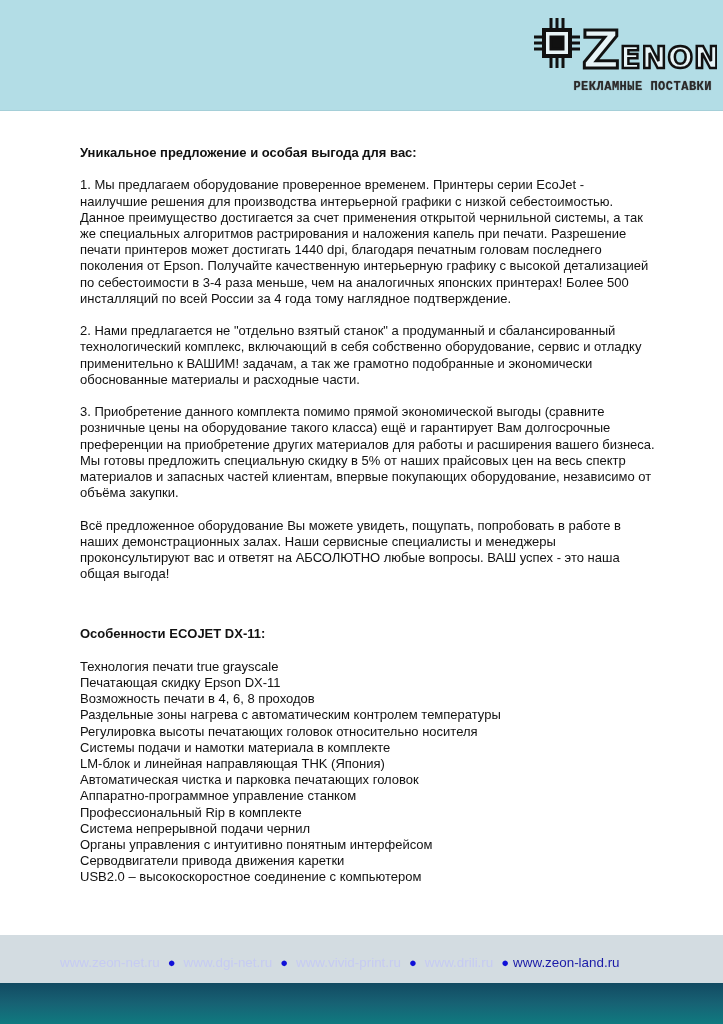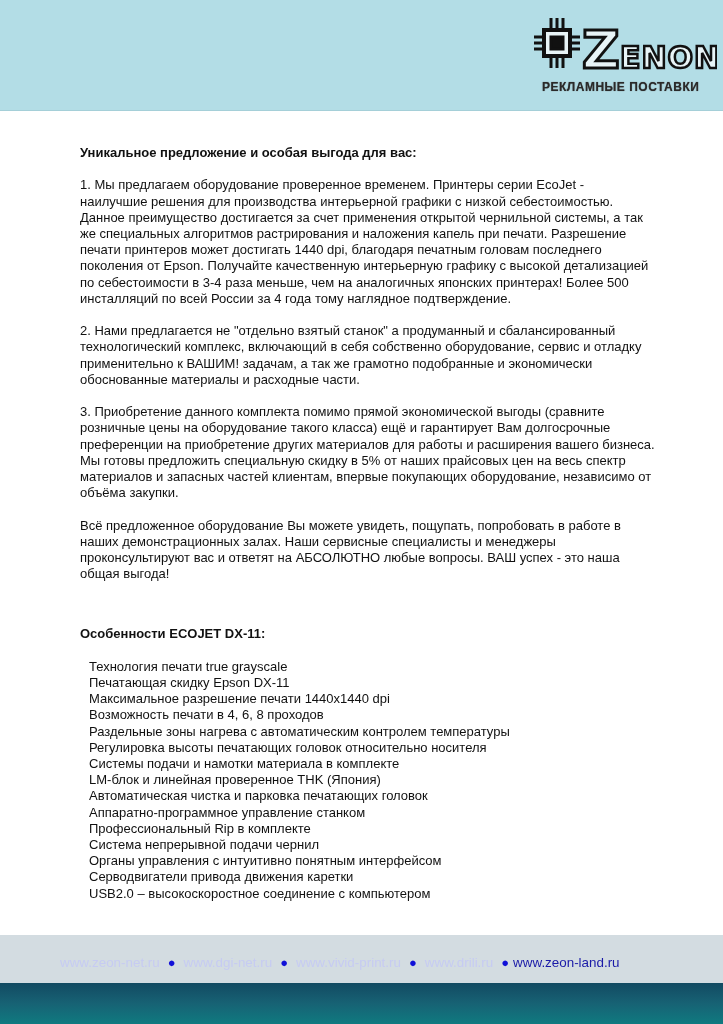"РЕКЛАМНЫЕ ПОСТАВКИ" .logo-sub { font-family: Liberation Sans, sans-serif -> Liberation Mono, monospace; text-align: left -> right }
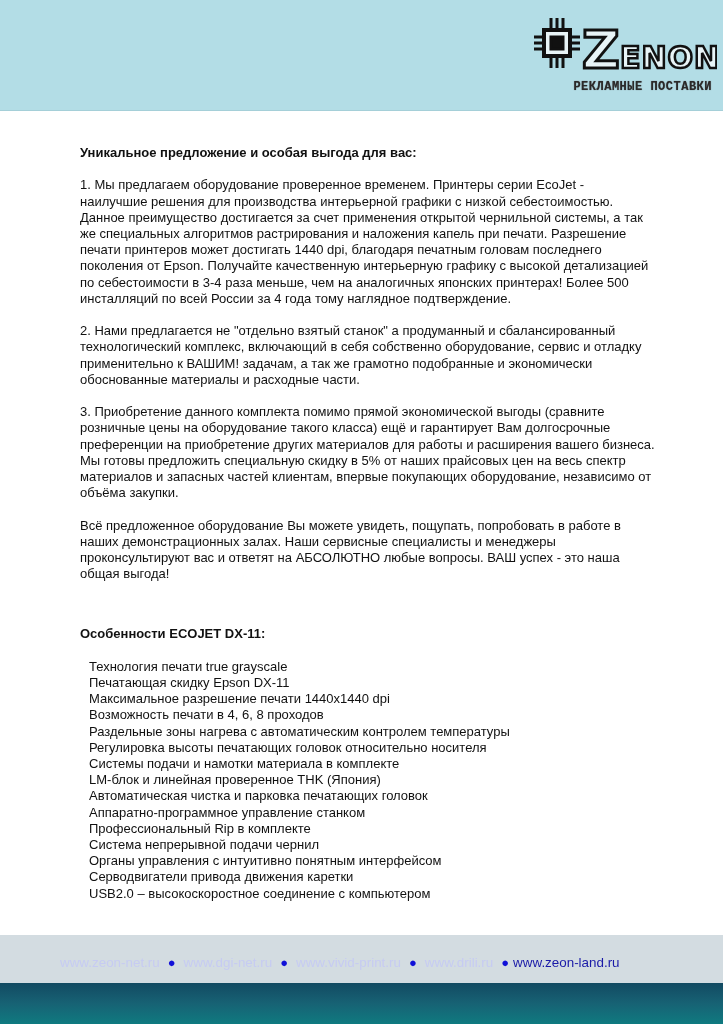"Технология печати true grayscale" .features { margin: 9px -> 0 }
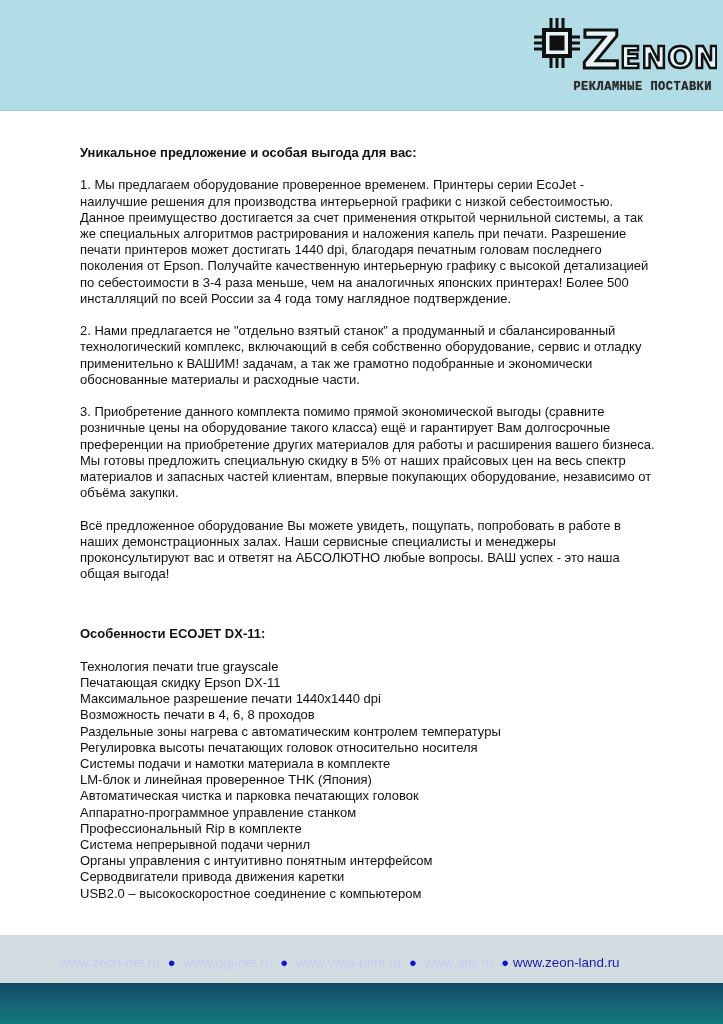"Максимальное разрешение печати 1440x1440" div { html: <div><span> Максимальное разрешение печати </span><b>1440x1440 dpi</b></div> -> none }
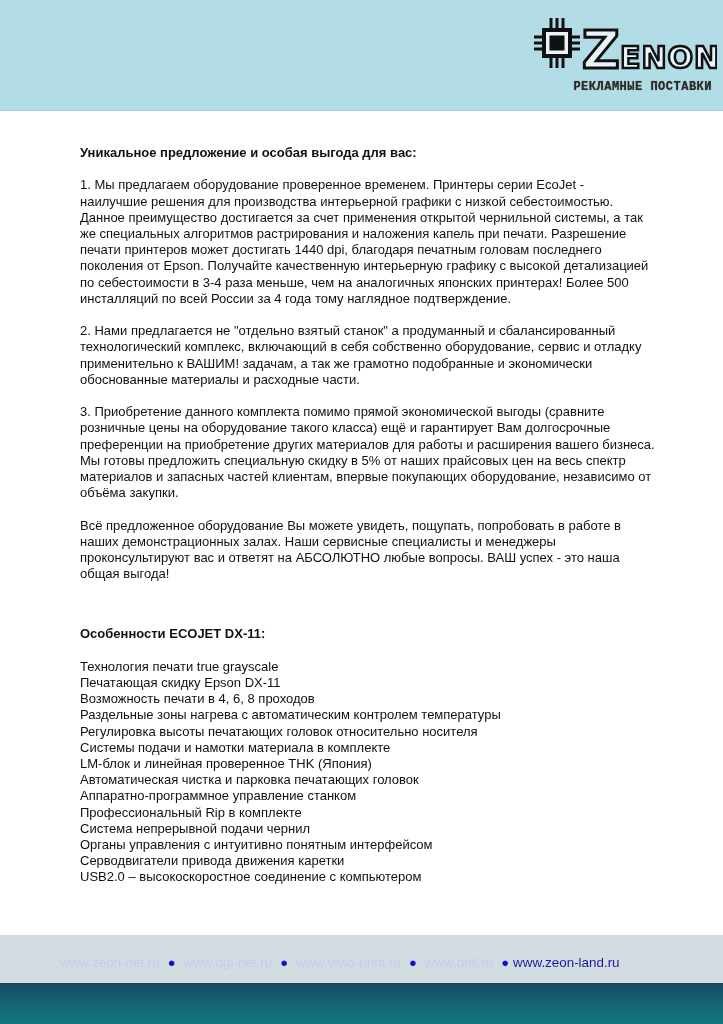"линейная проверенное THK (Япония)" b { text: проверенное -> направляющая }
